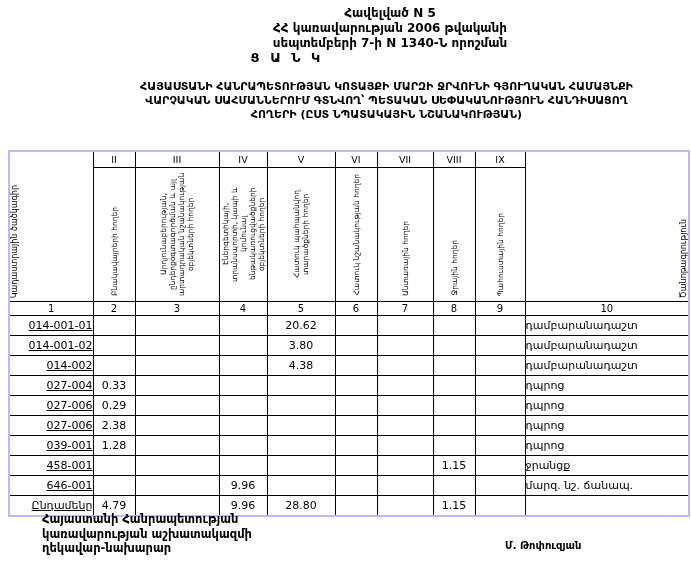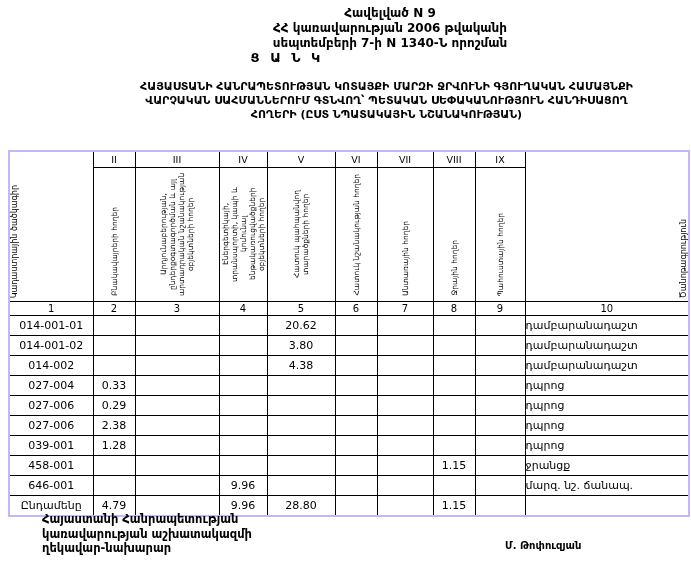"Հավելված N 9" div { text: 9 -> 5 }
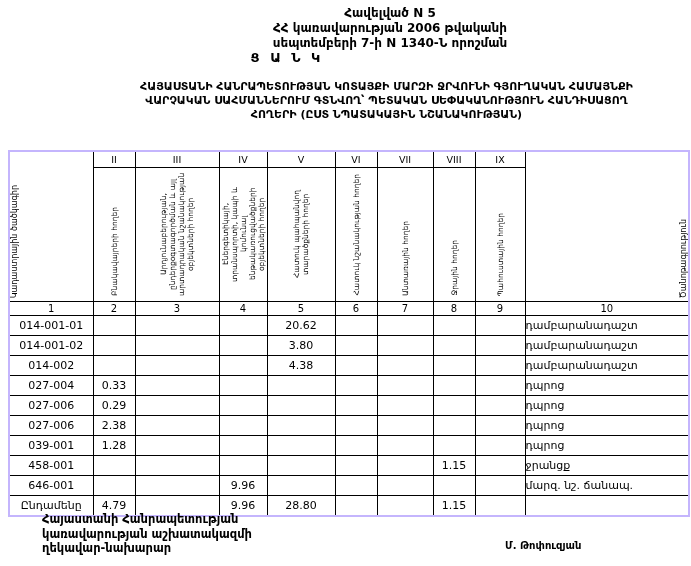"014-001-01" td.c { text-align: center -> right; text-decoration: none -> underline }
